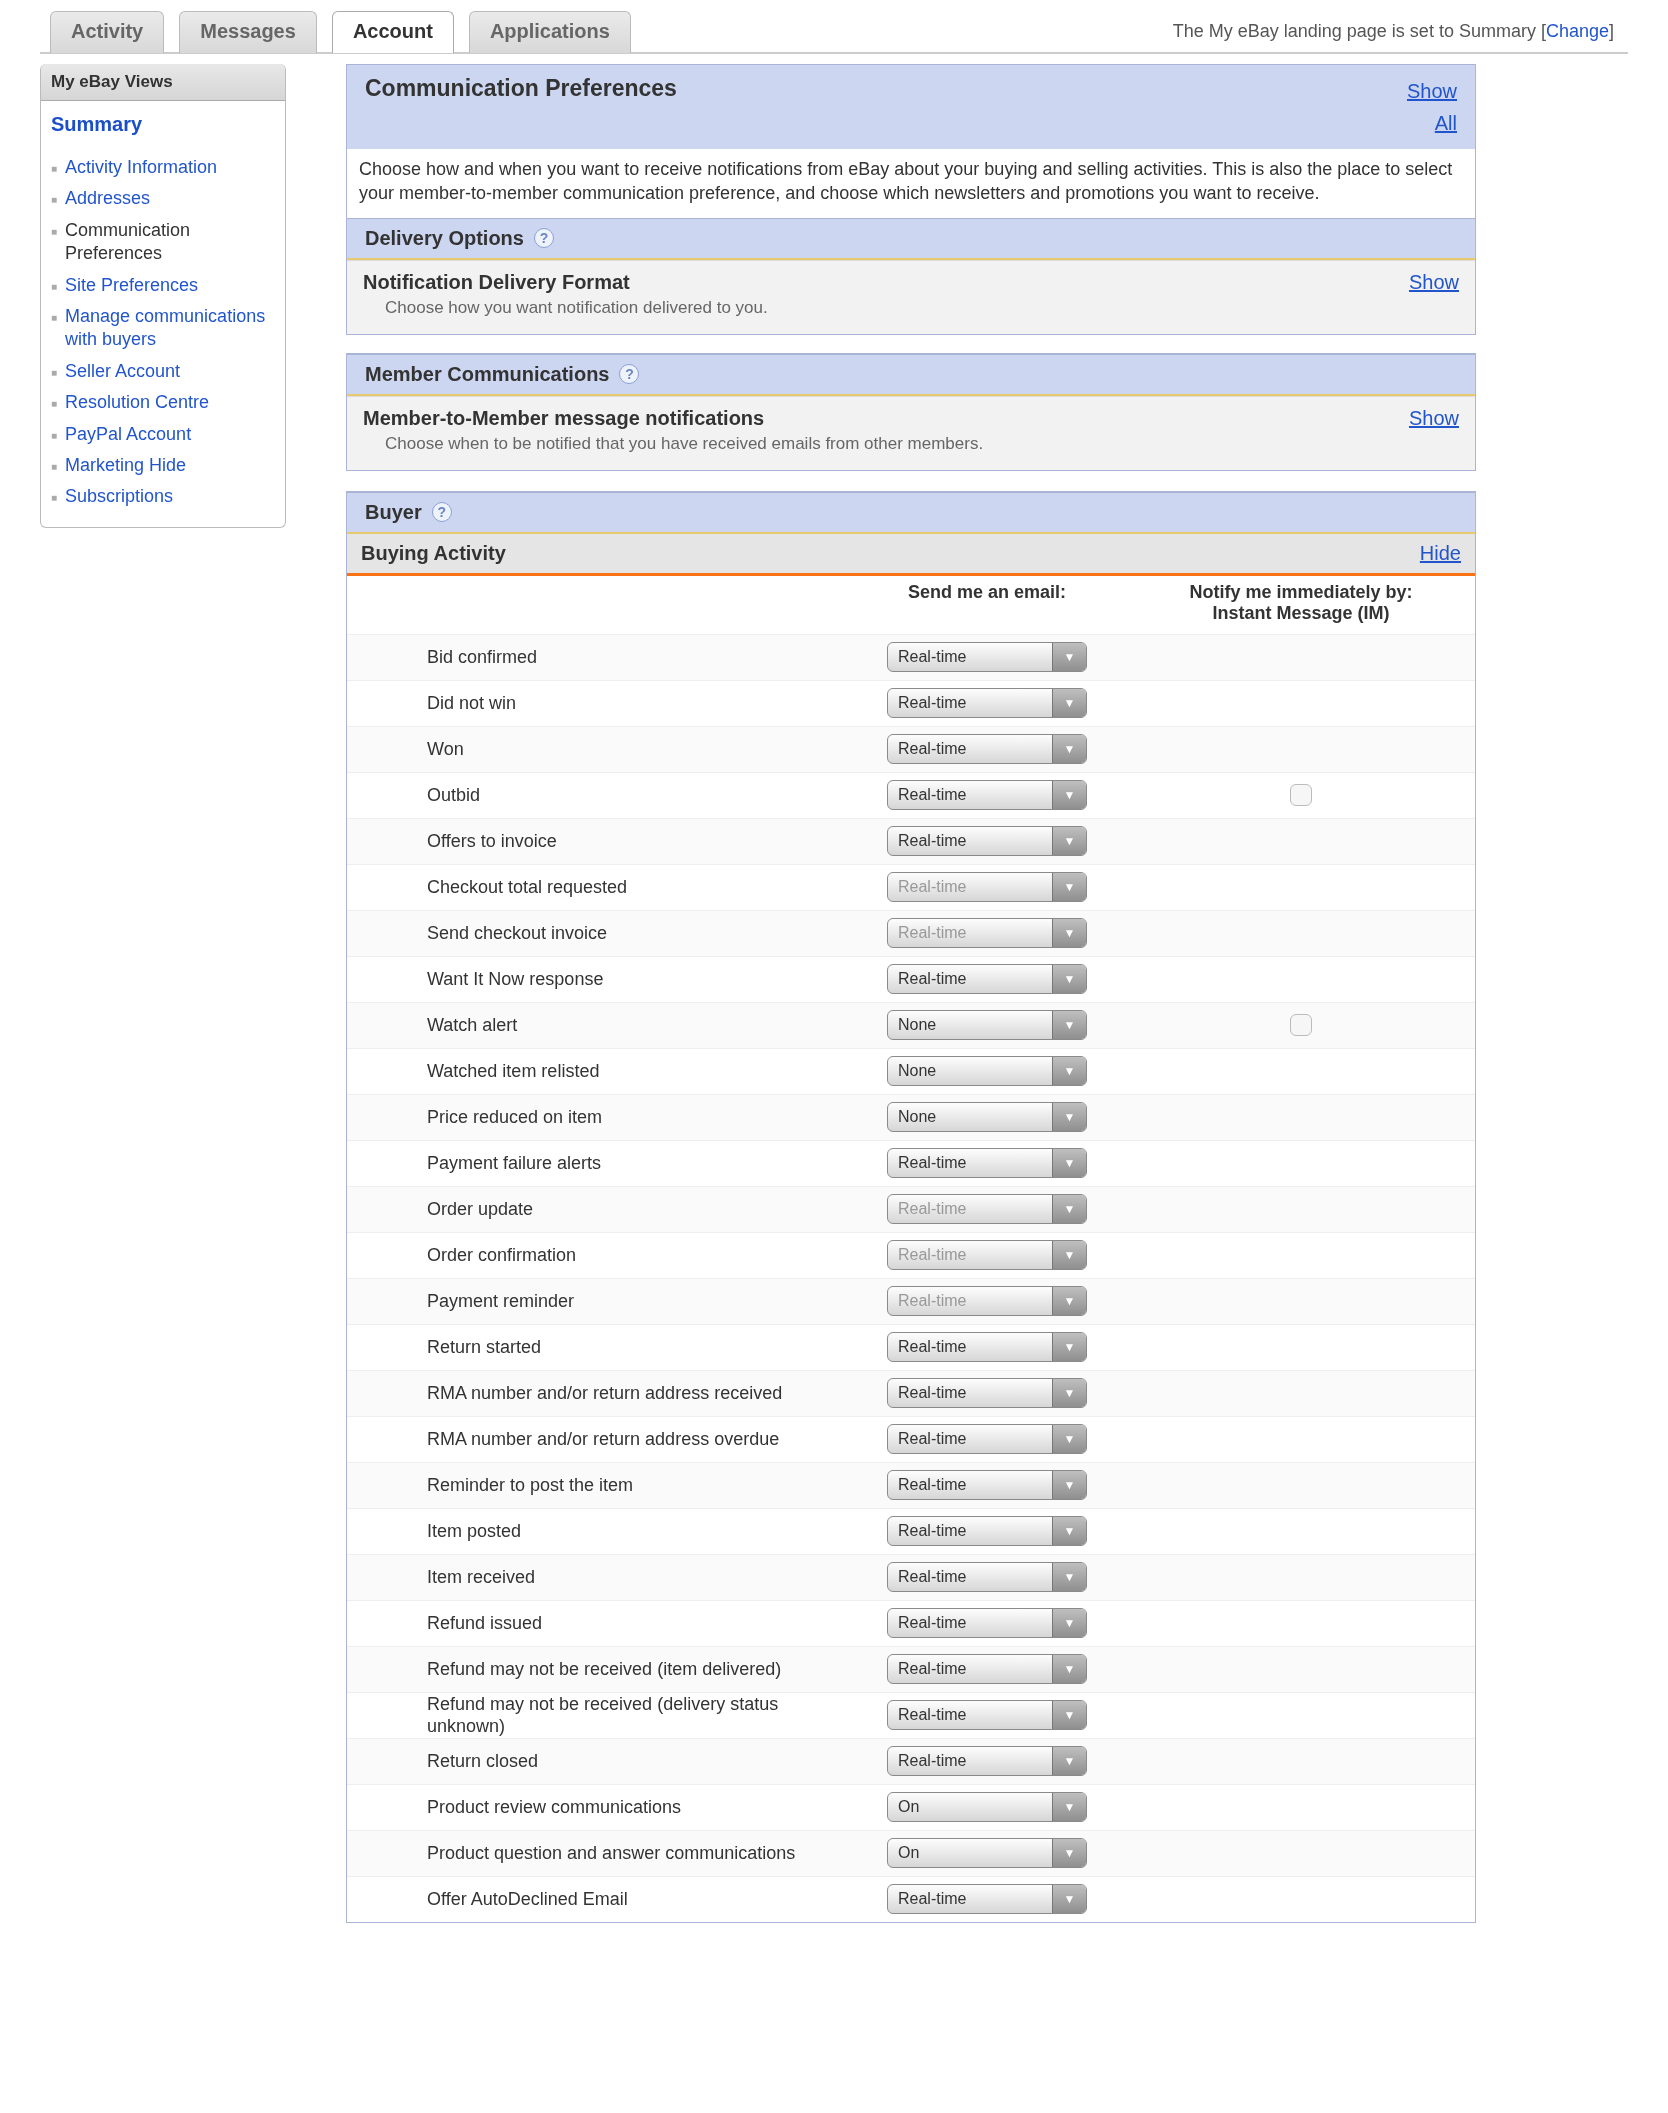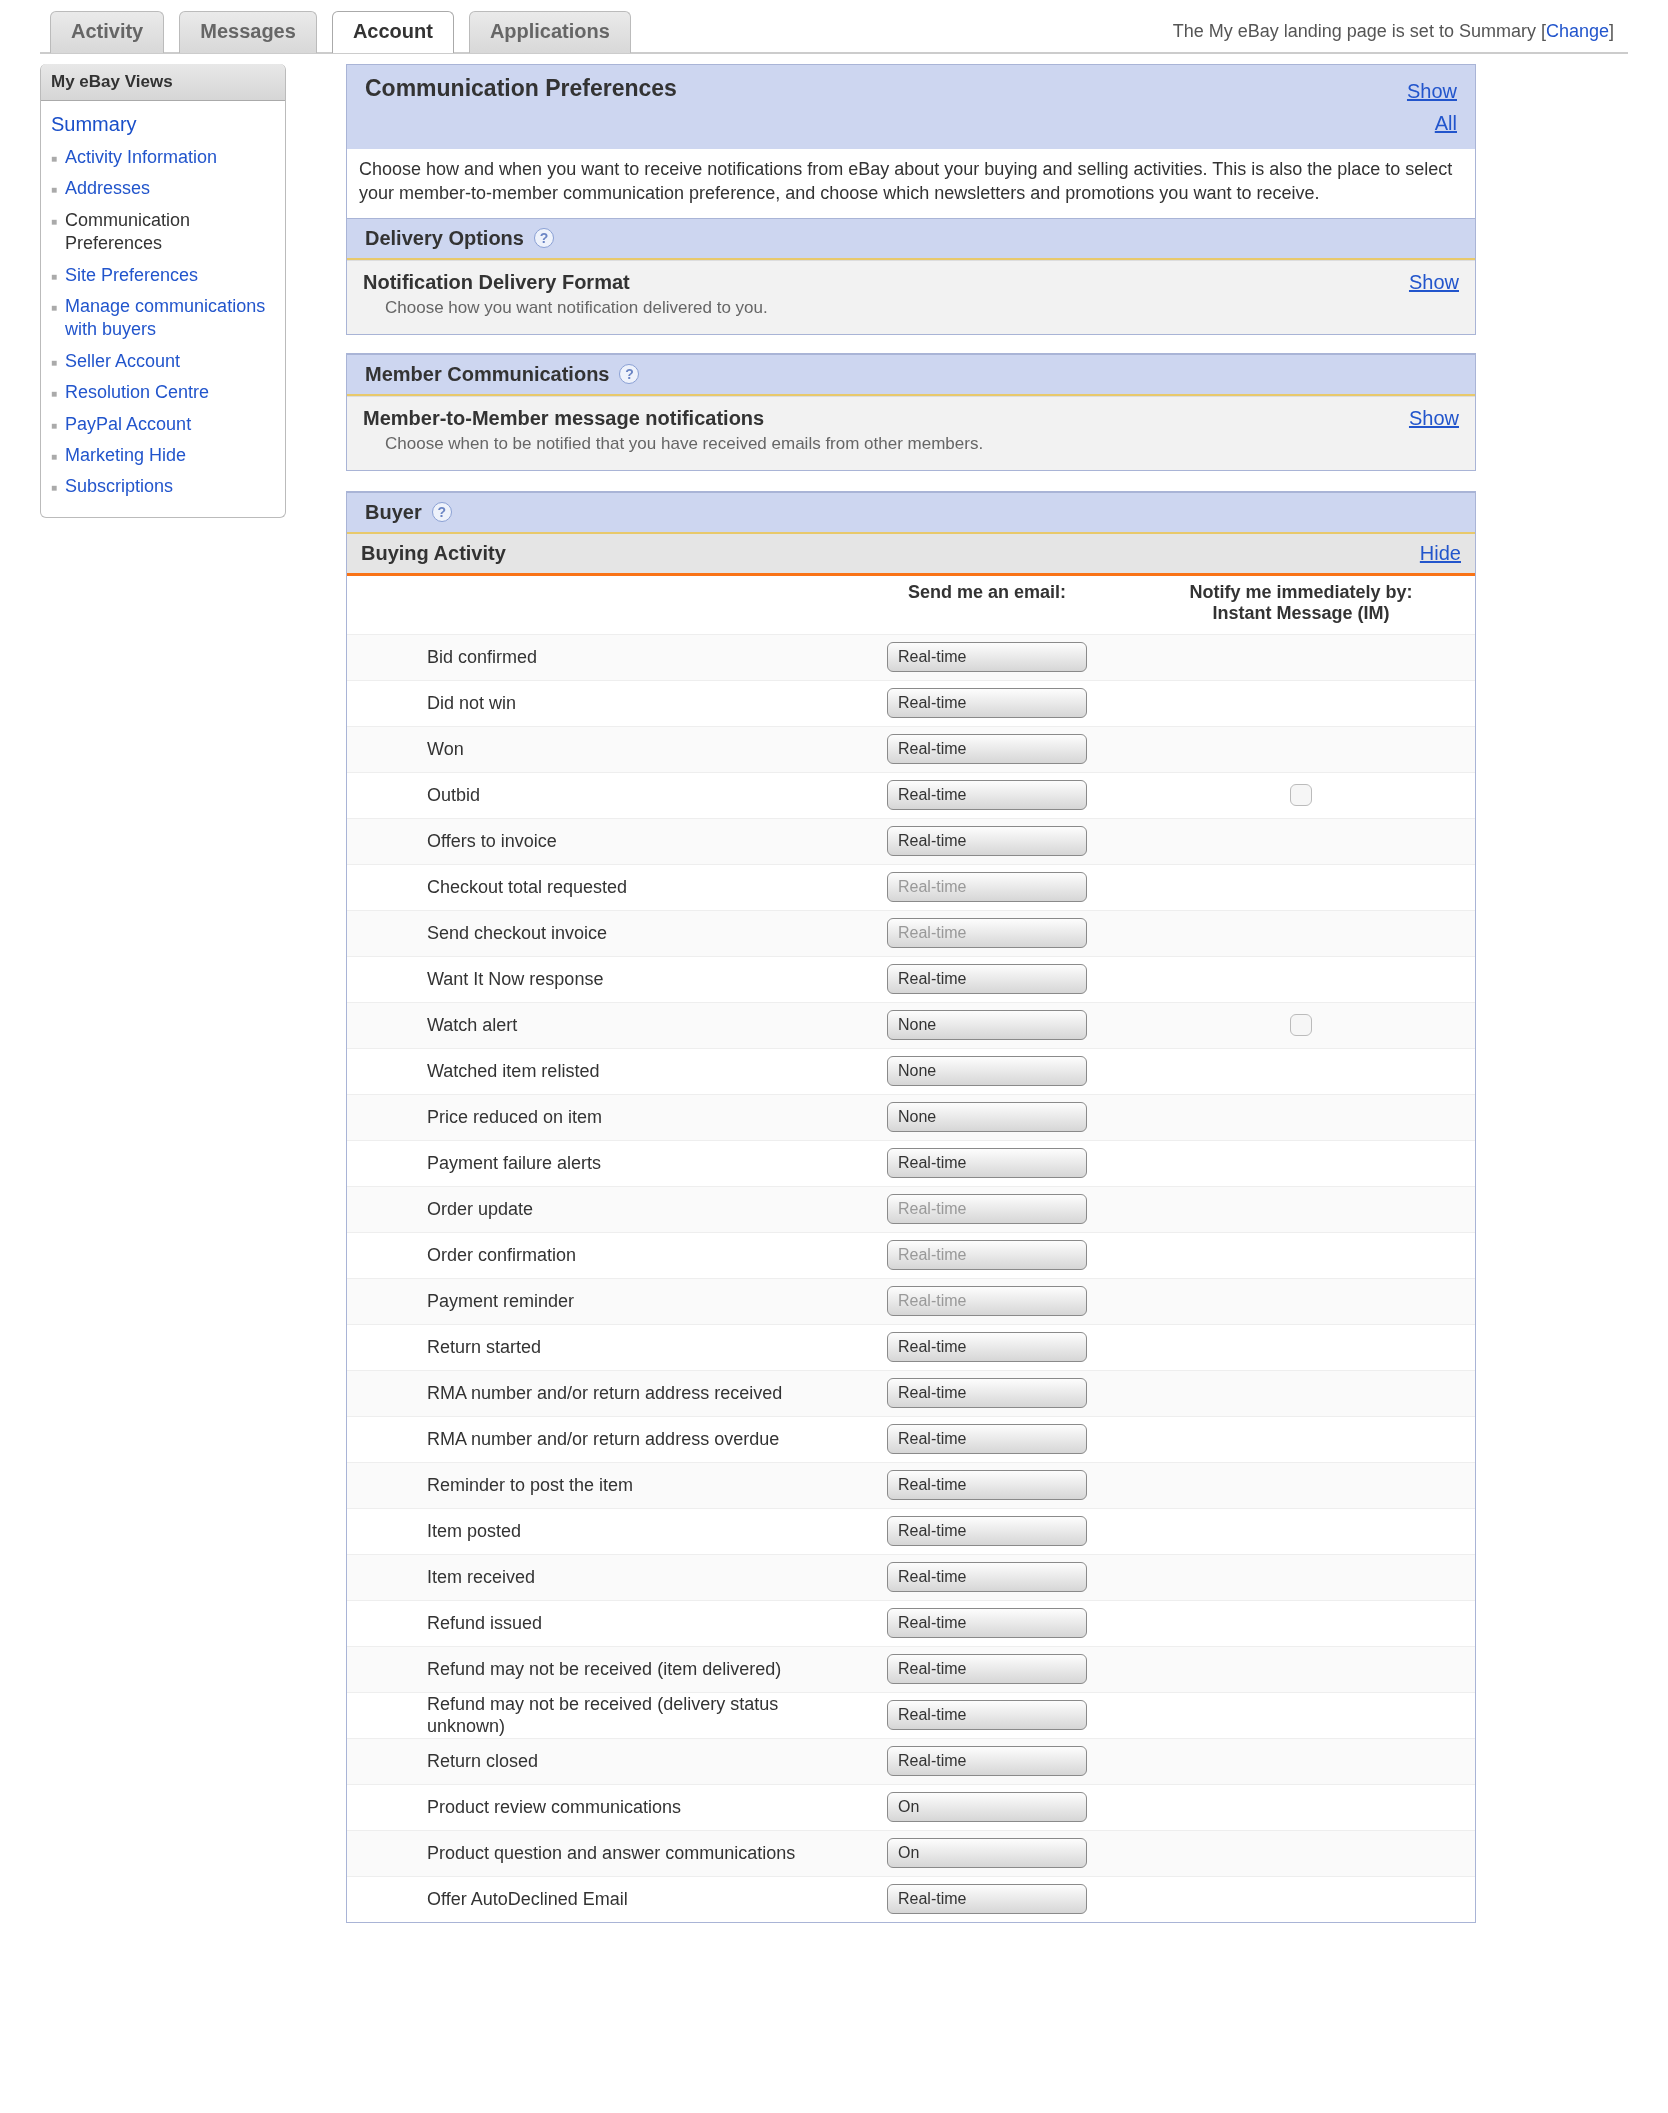"Summary" .sidebar-body .summary { font-weight: normal -> bold; margin: 4px 0 6px 0 -> 4px 0 16px 0 }
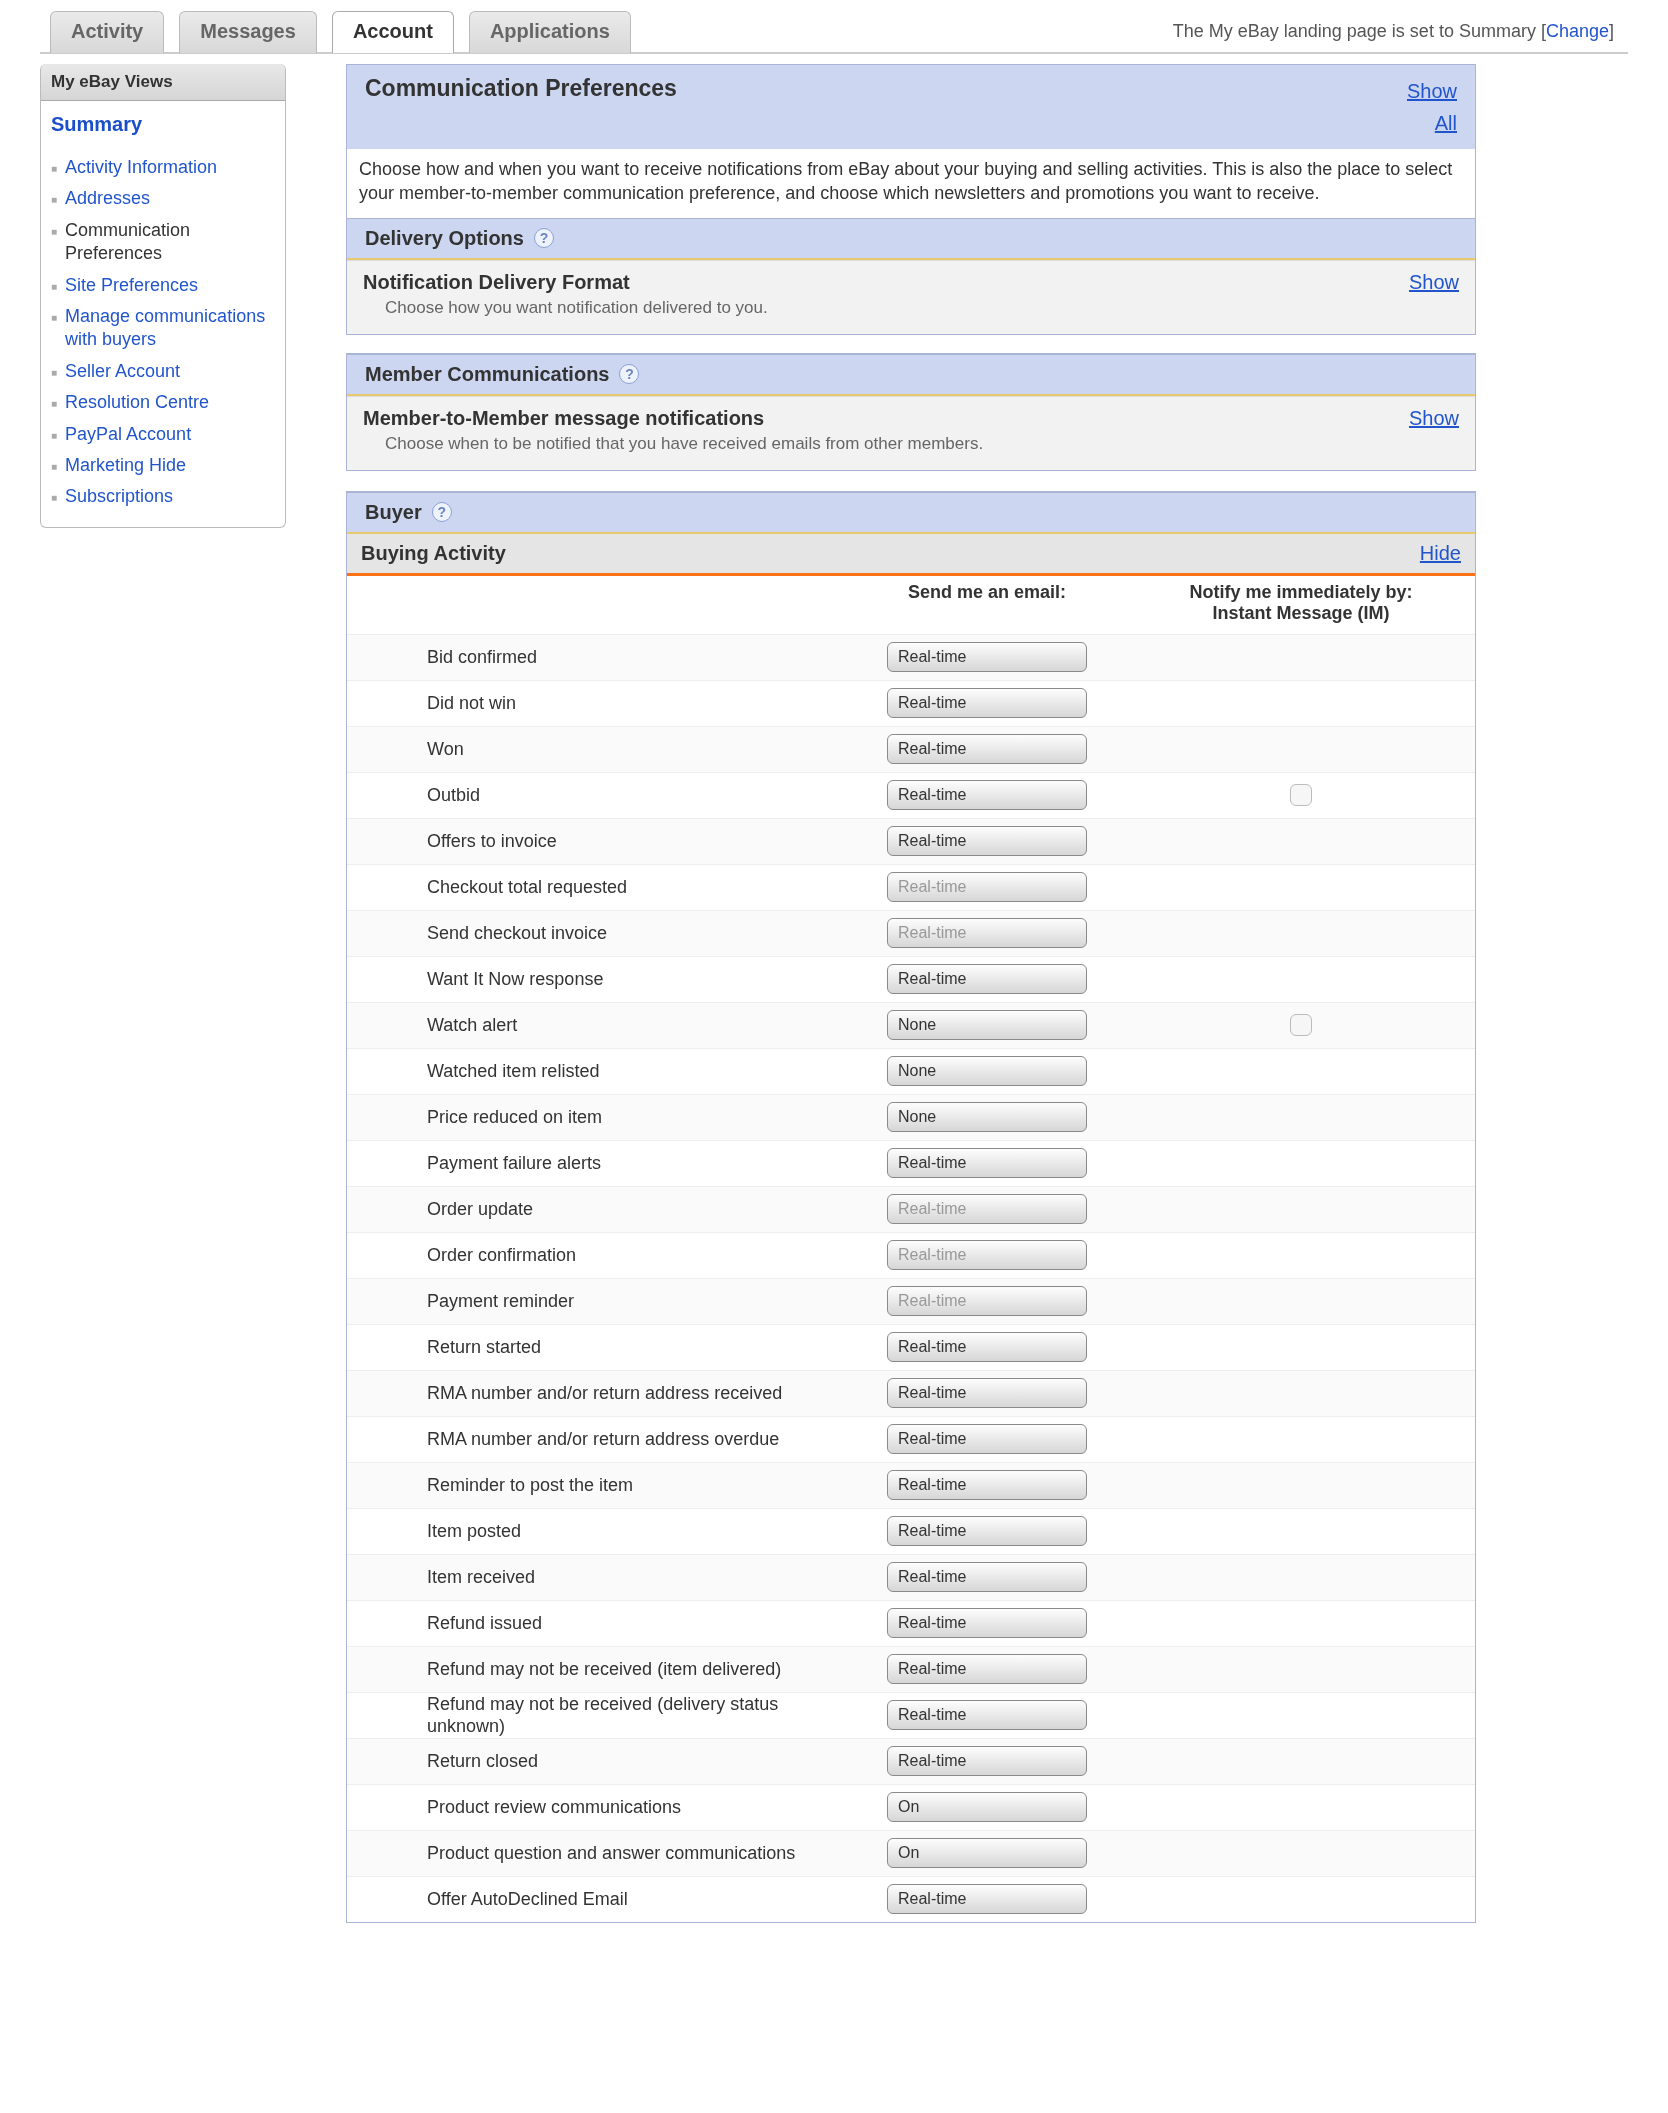"Real-time" .select { flex-direction: column -> none }
